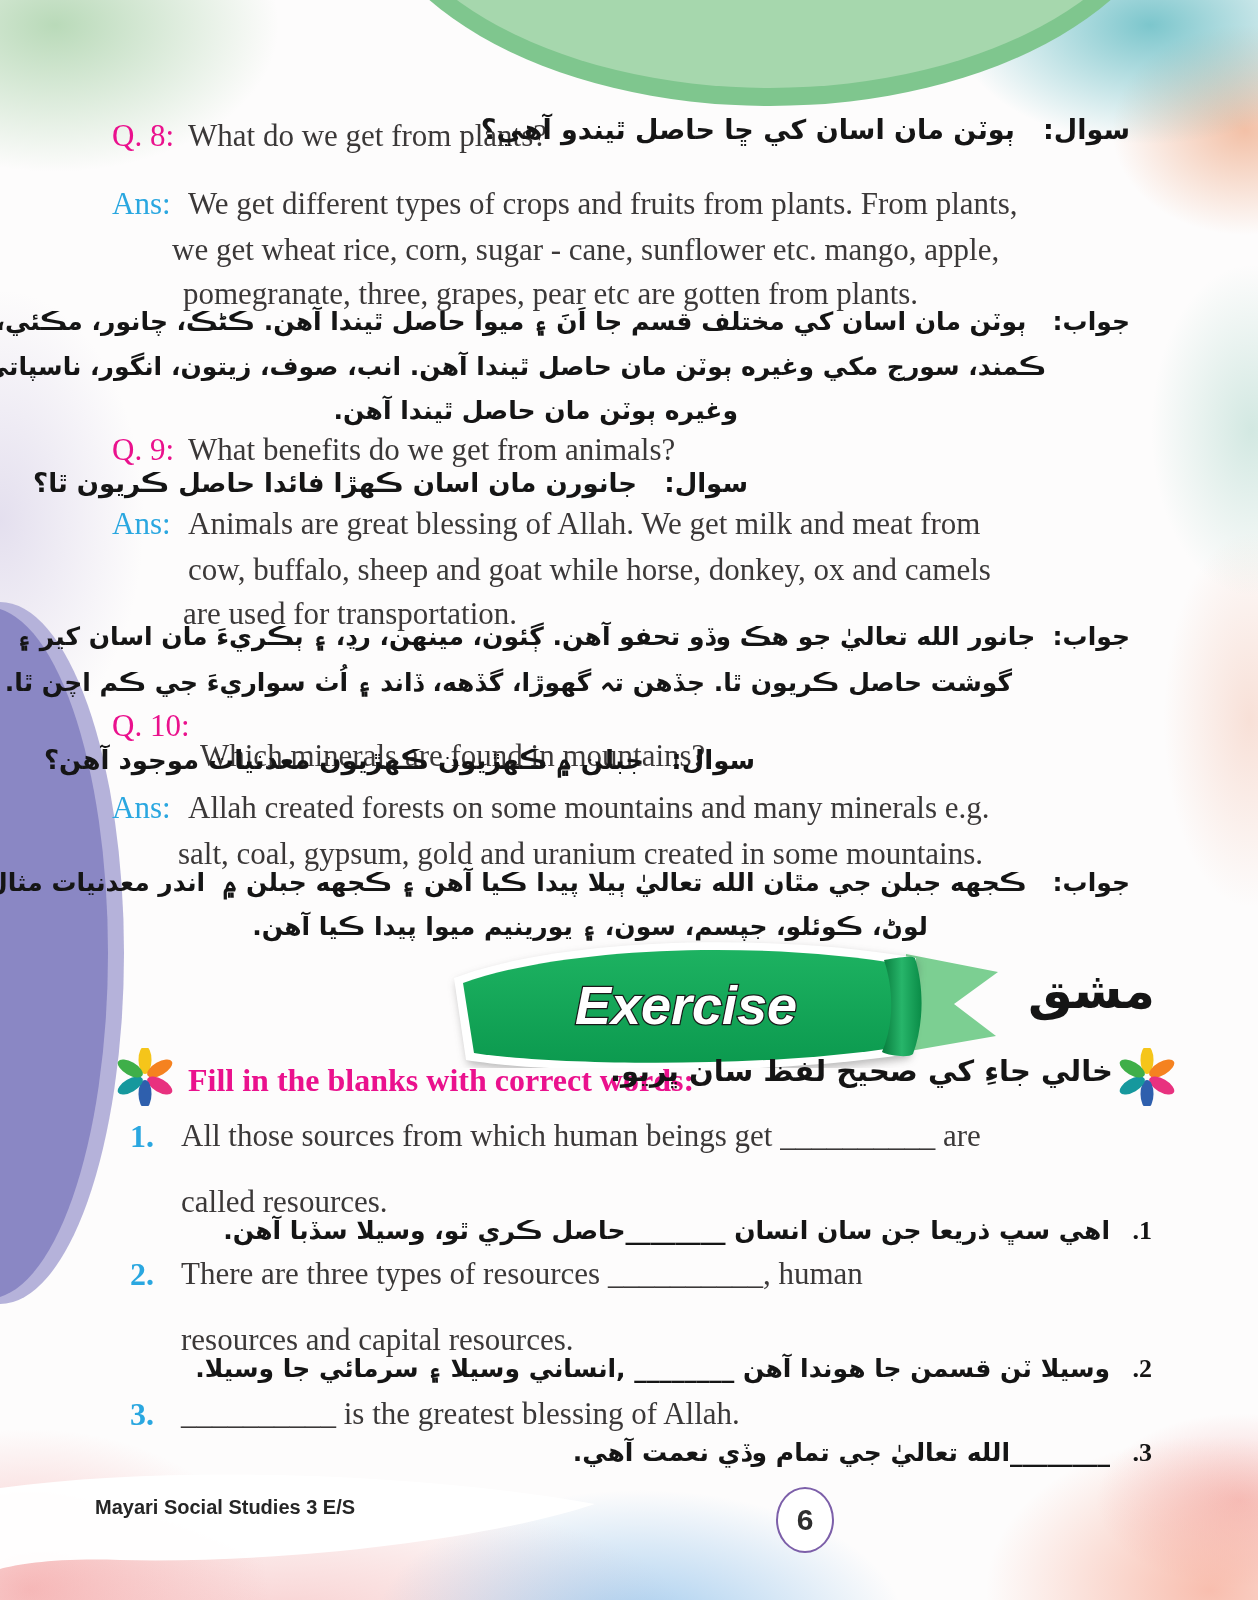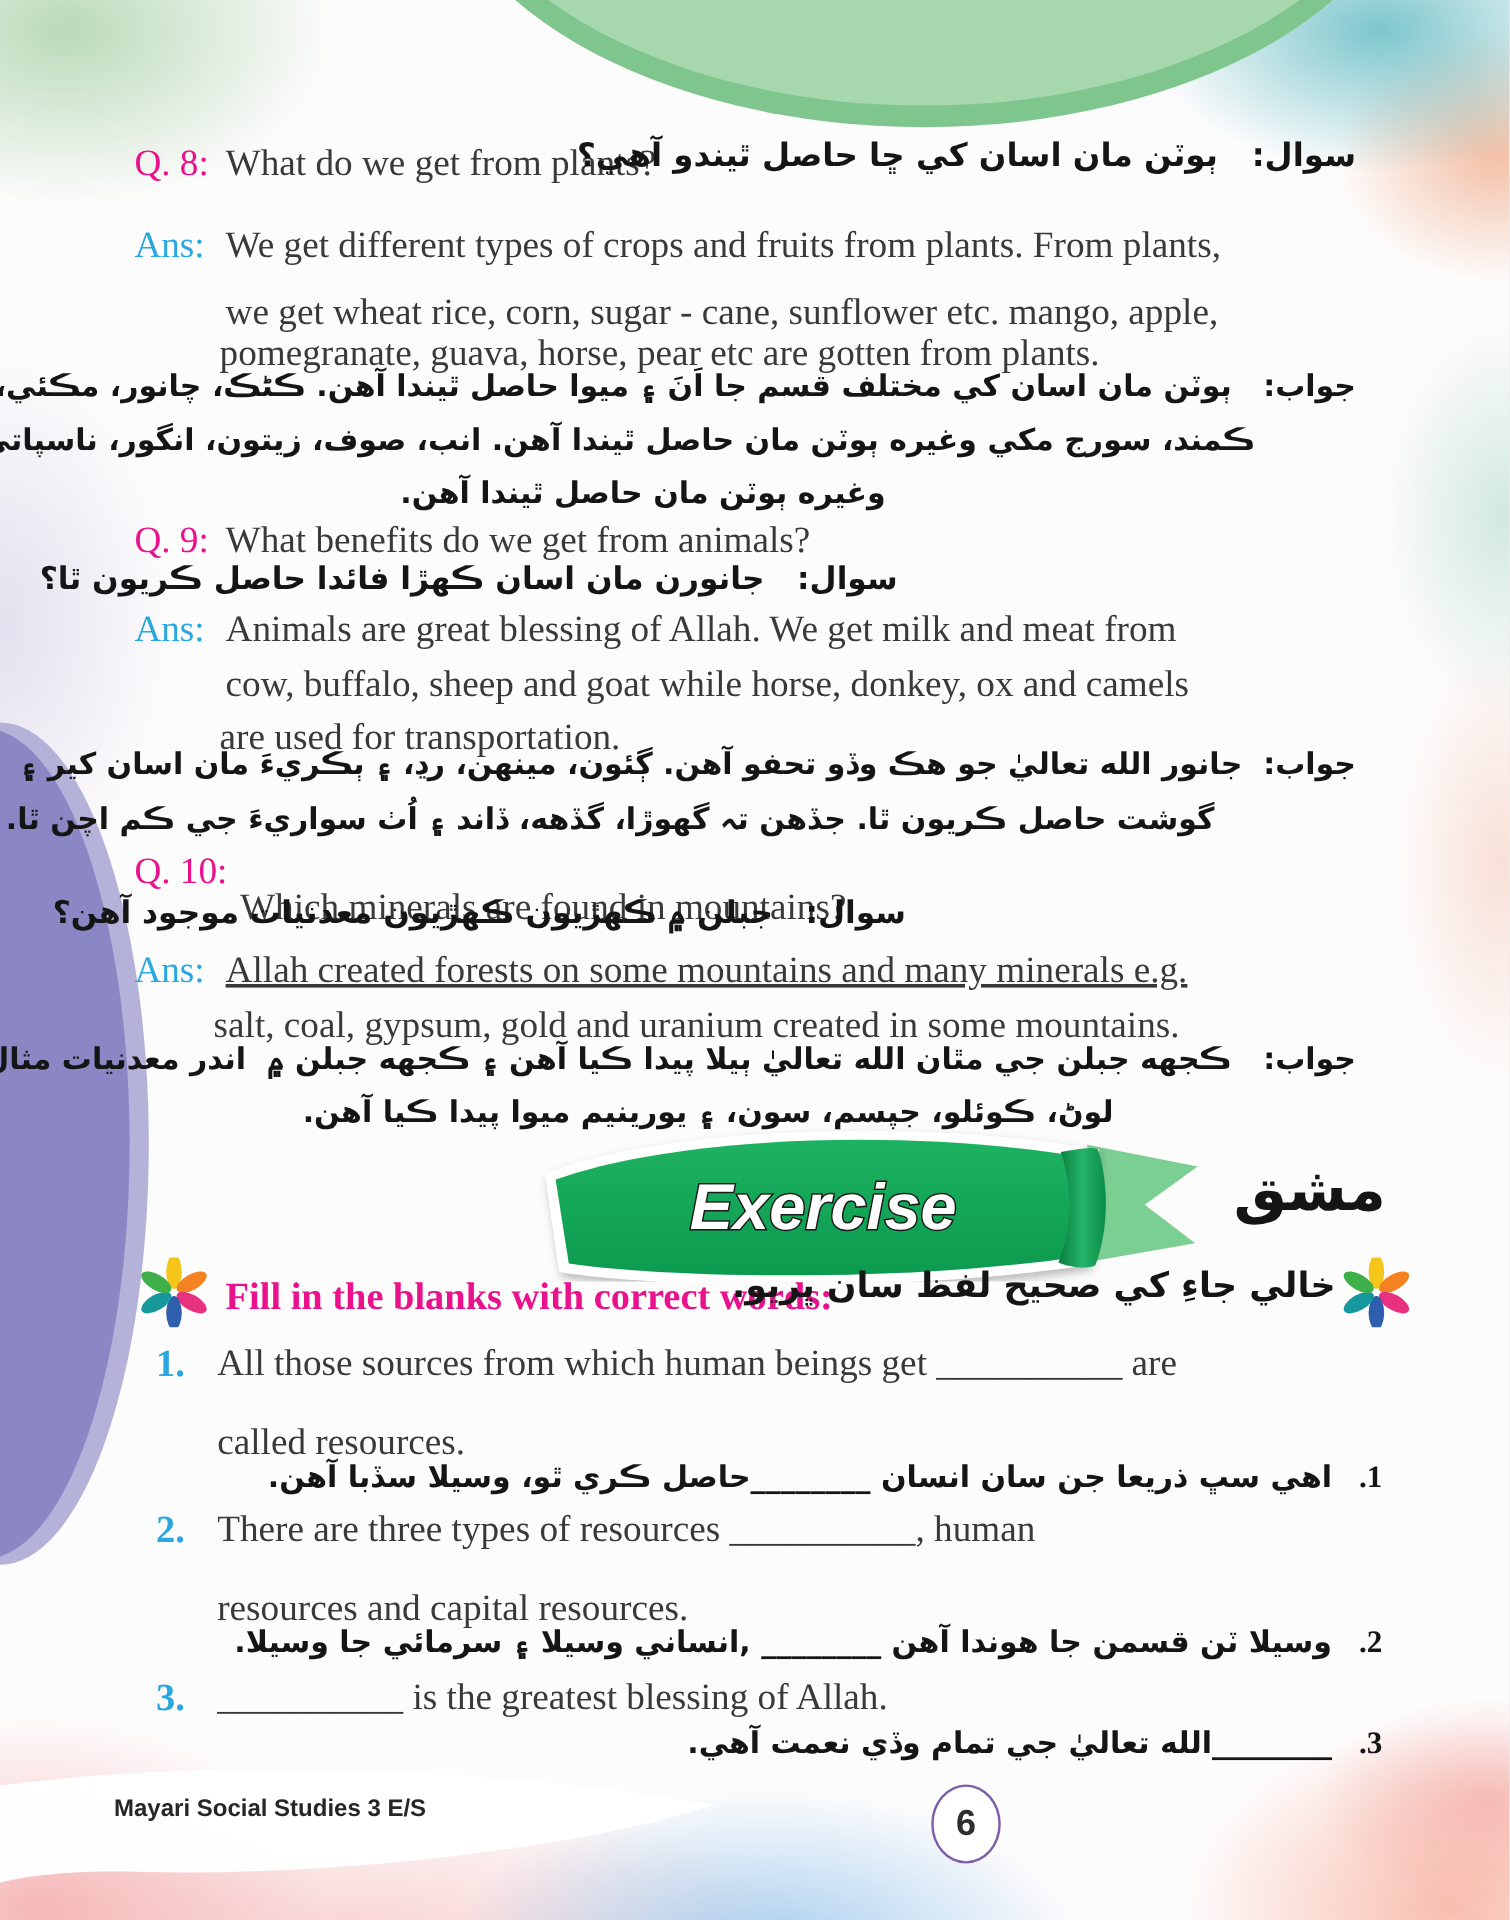"we get wheat rice, corn," div.en { left: 188px -> 172px; margin-top: 10px -> none }
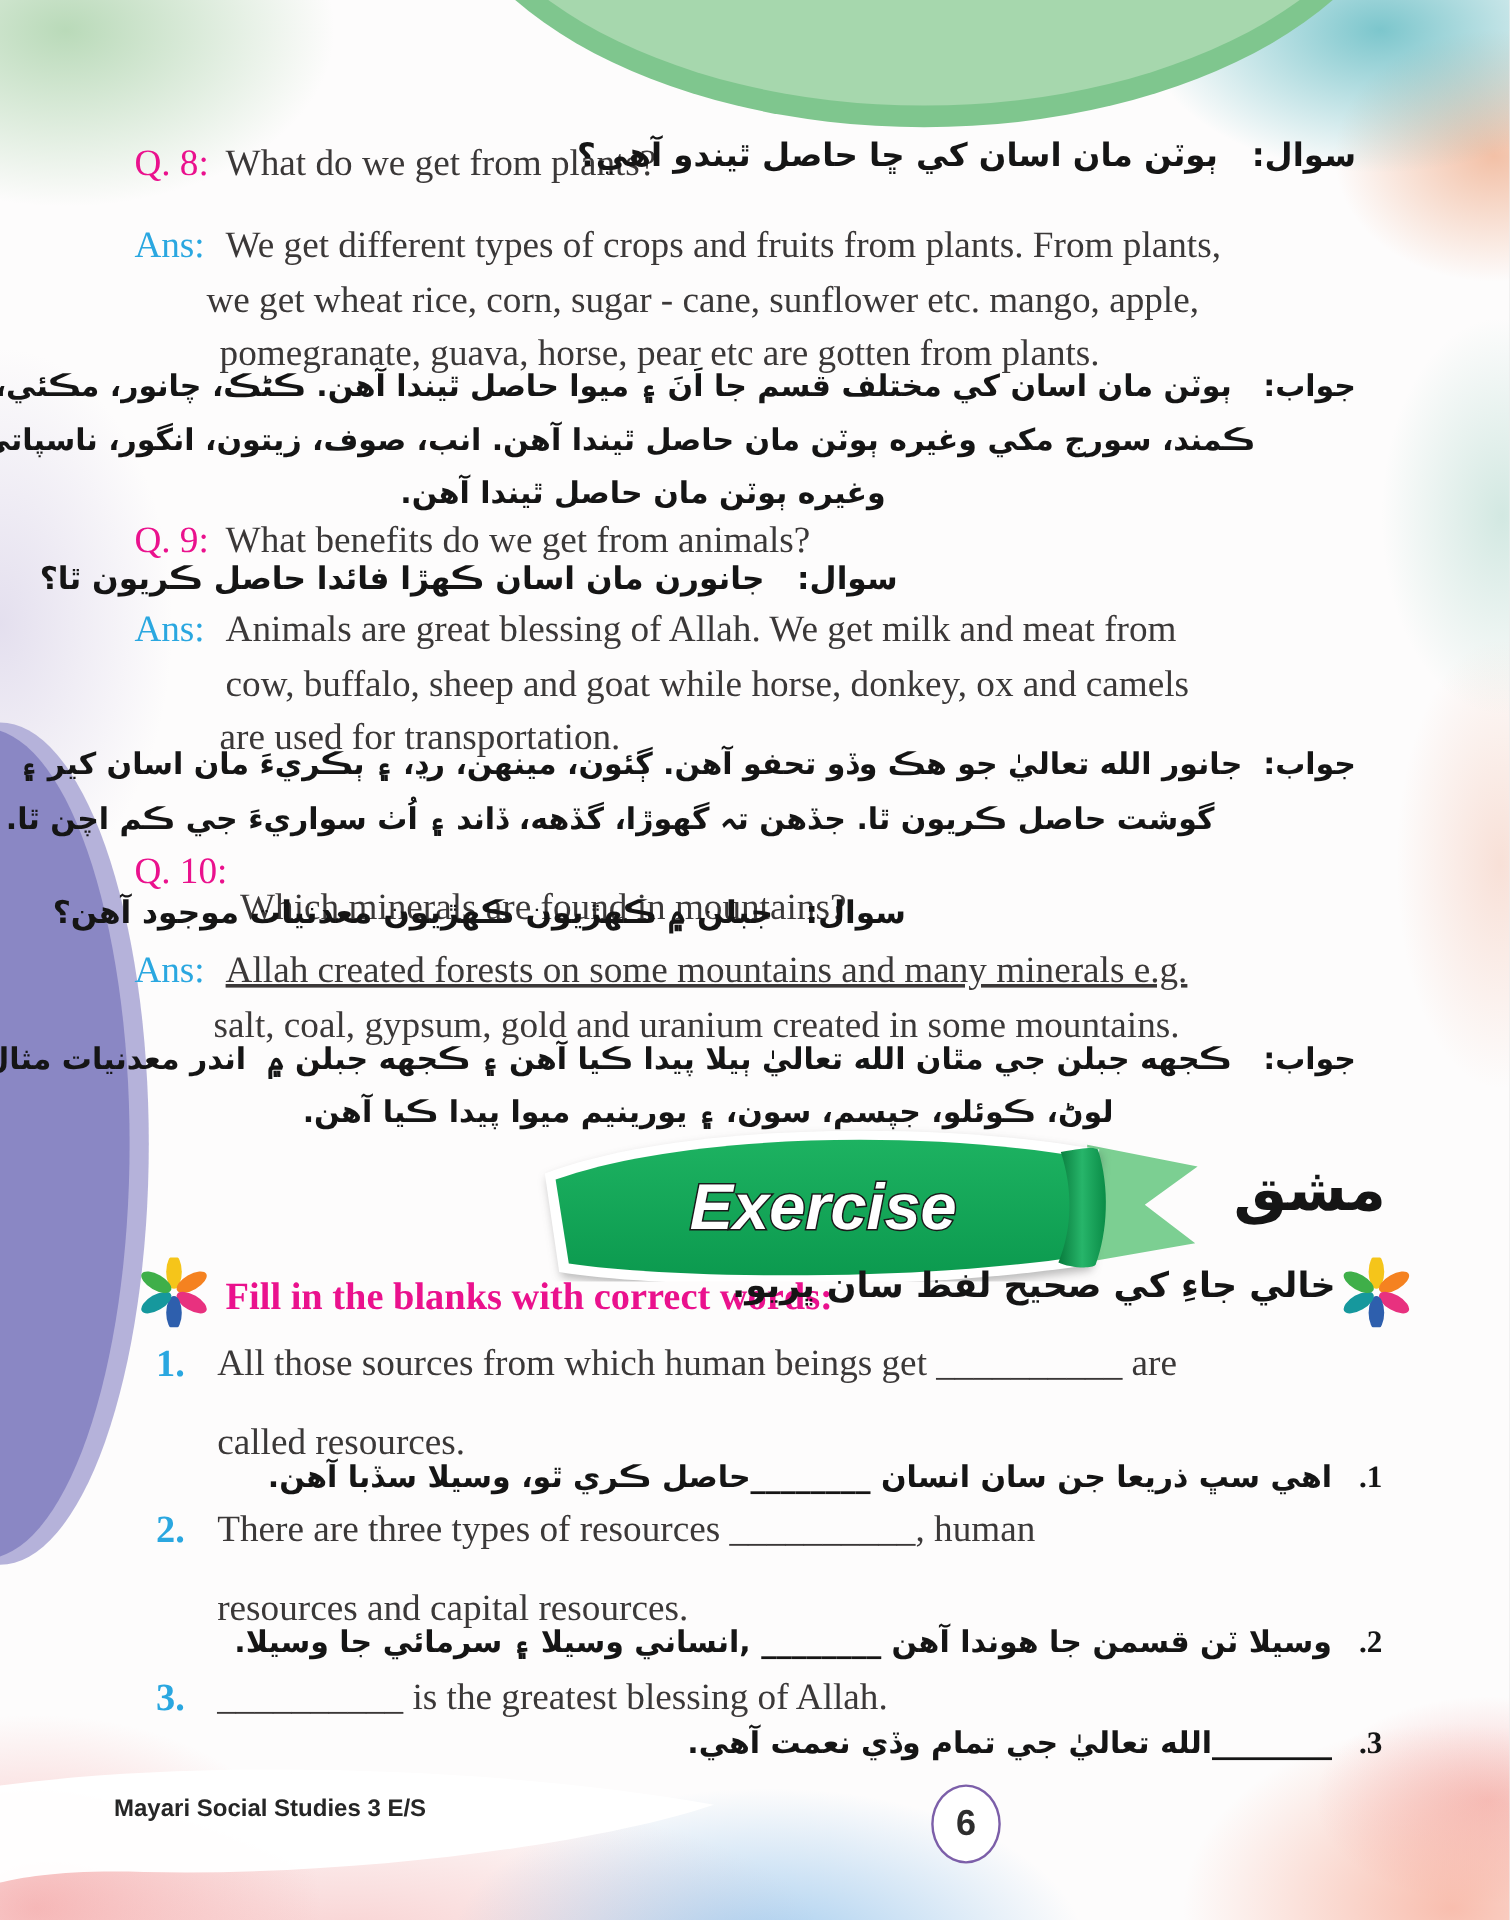"pomegranate, guava, horse, pear etc" div.en { text: guava, horse -> three, grapes }
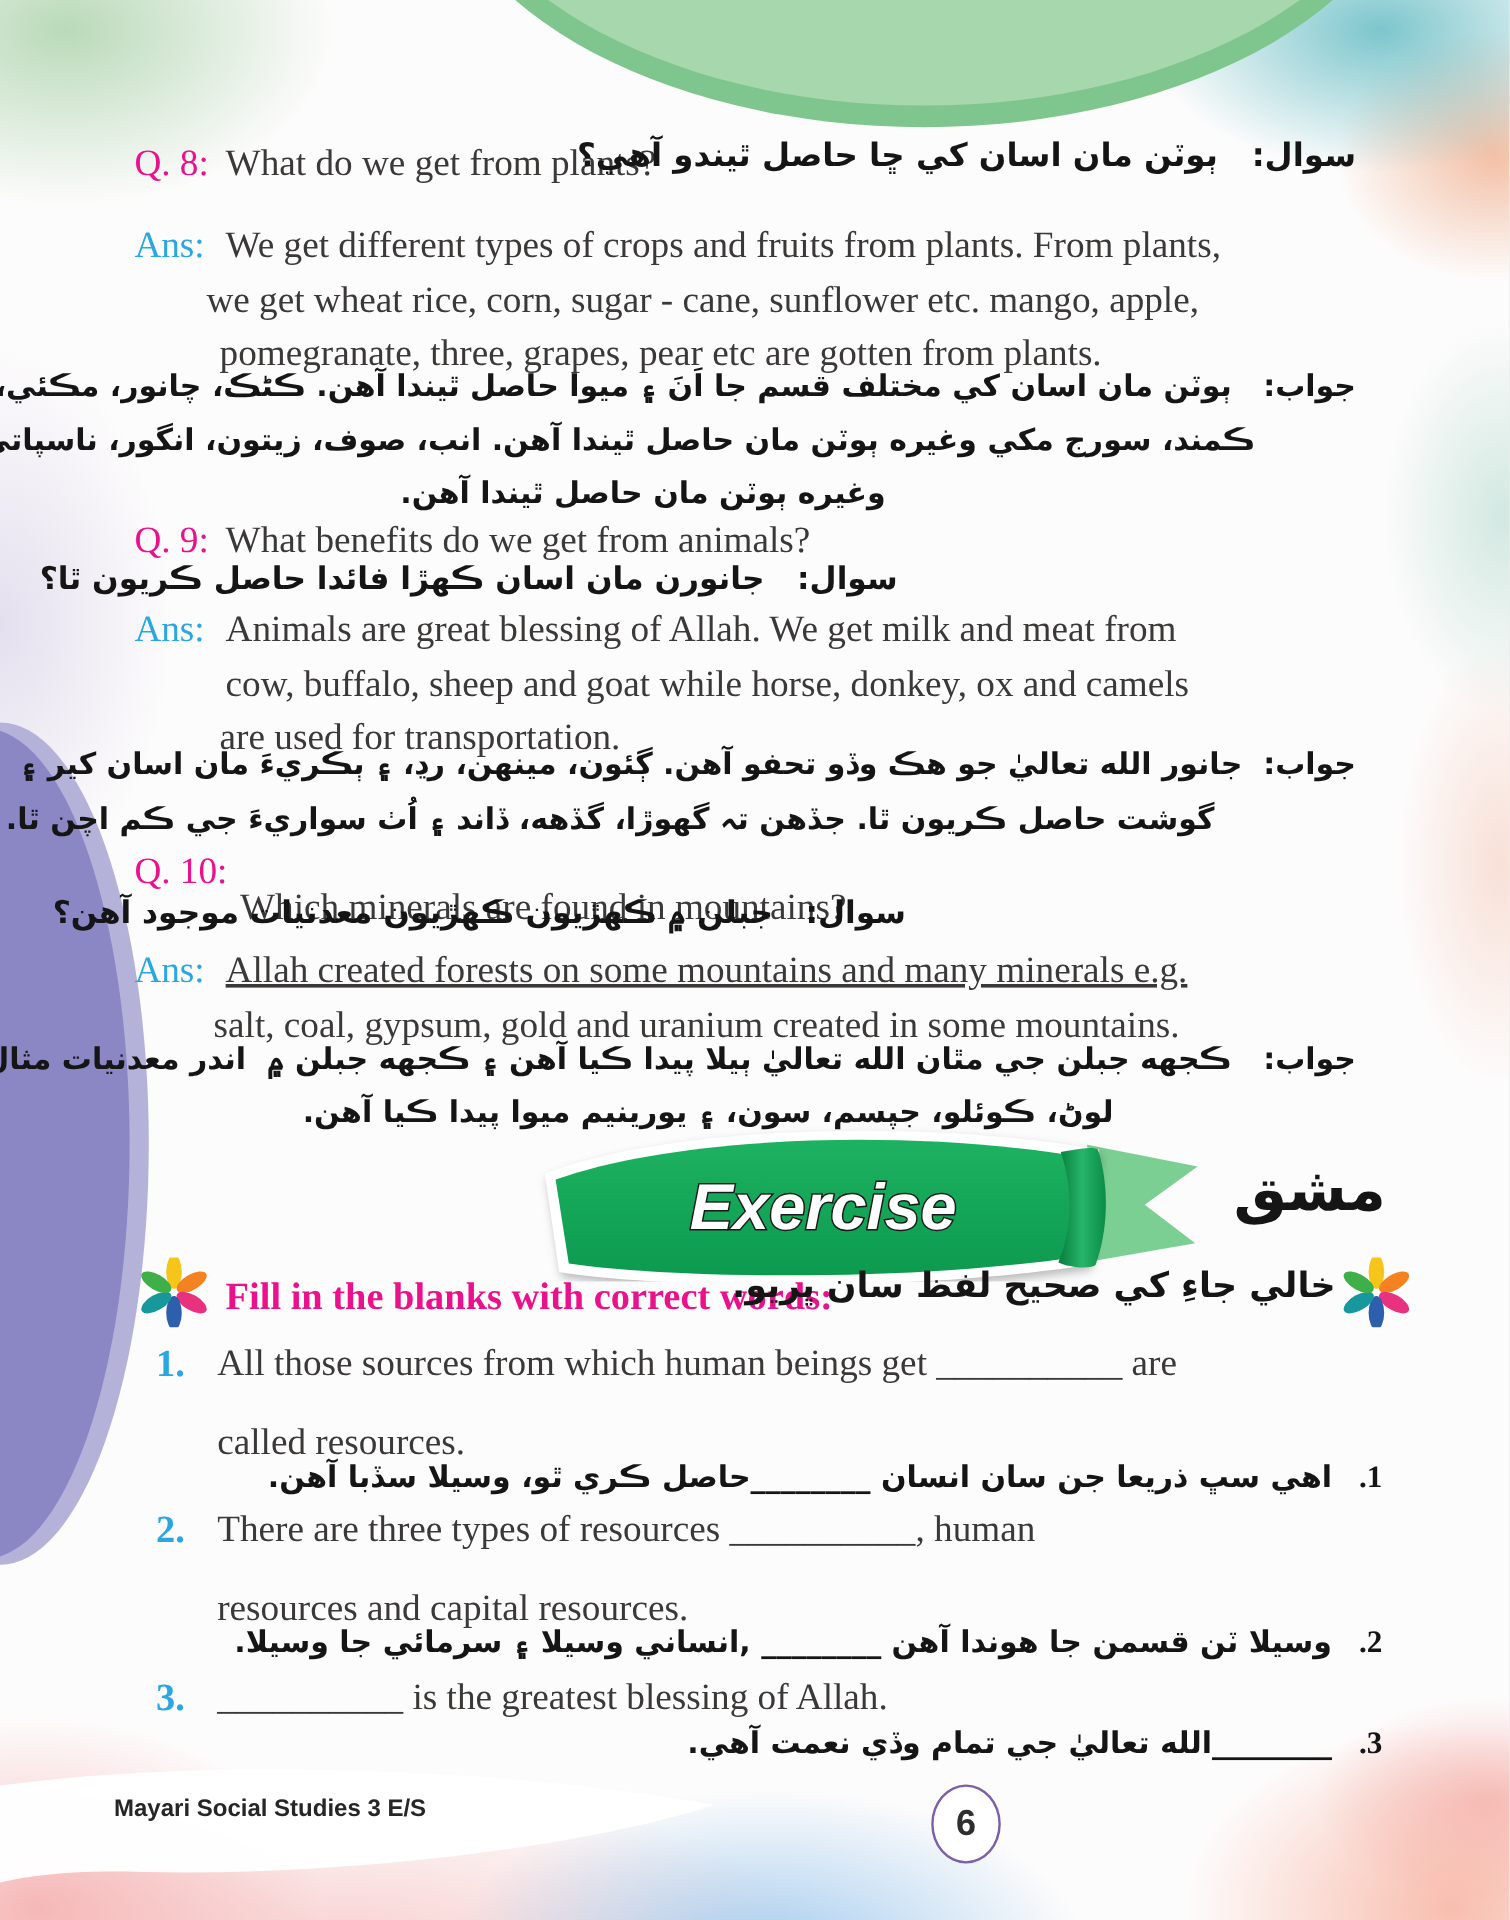"Allah created forests on some" div.en { text-decoration: underline -> none }
